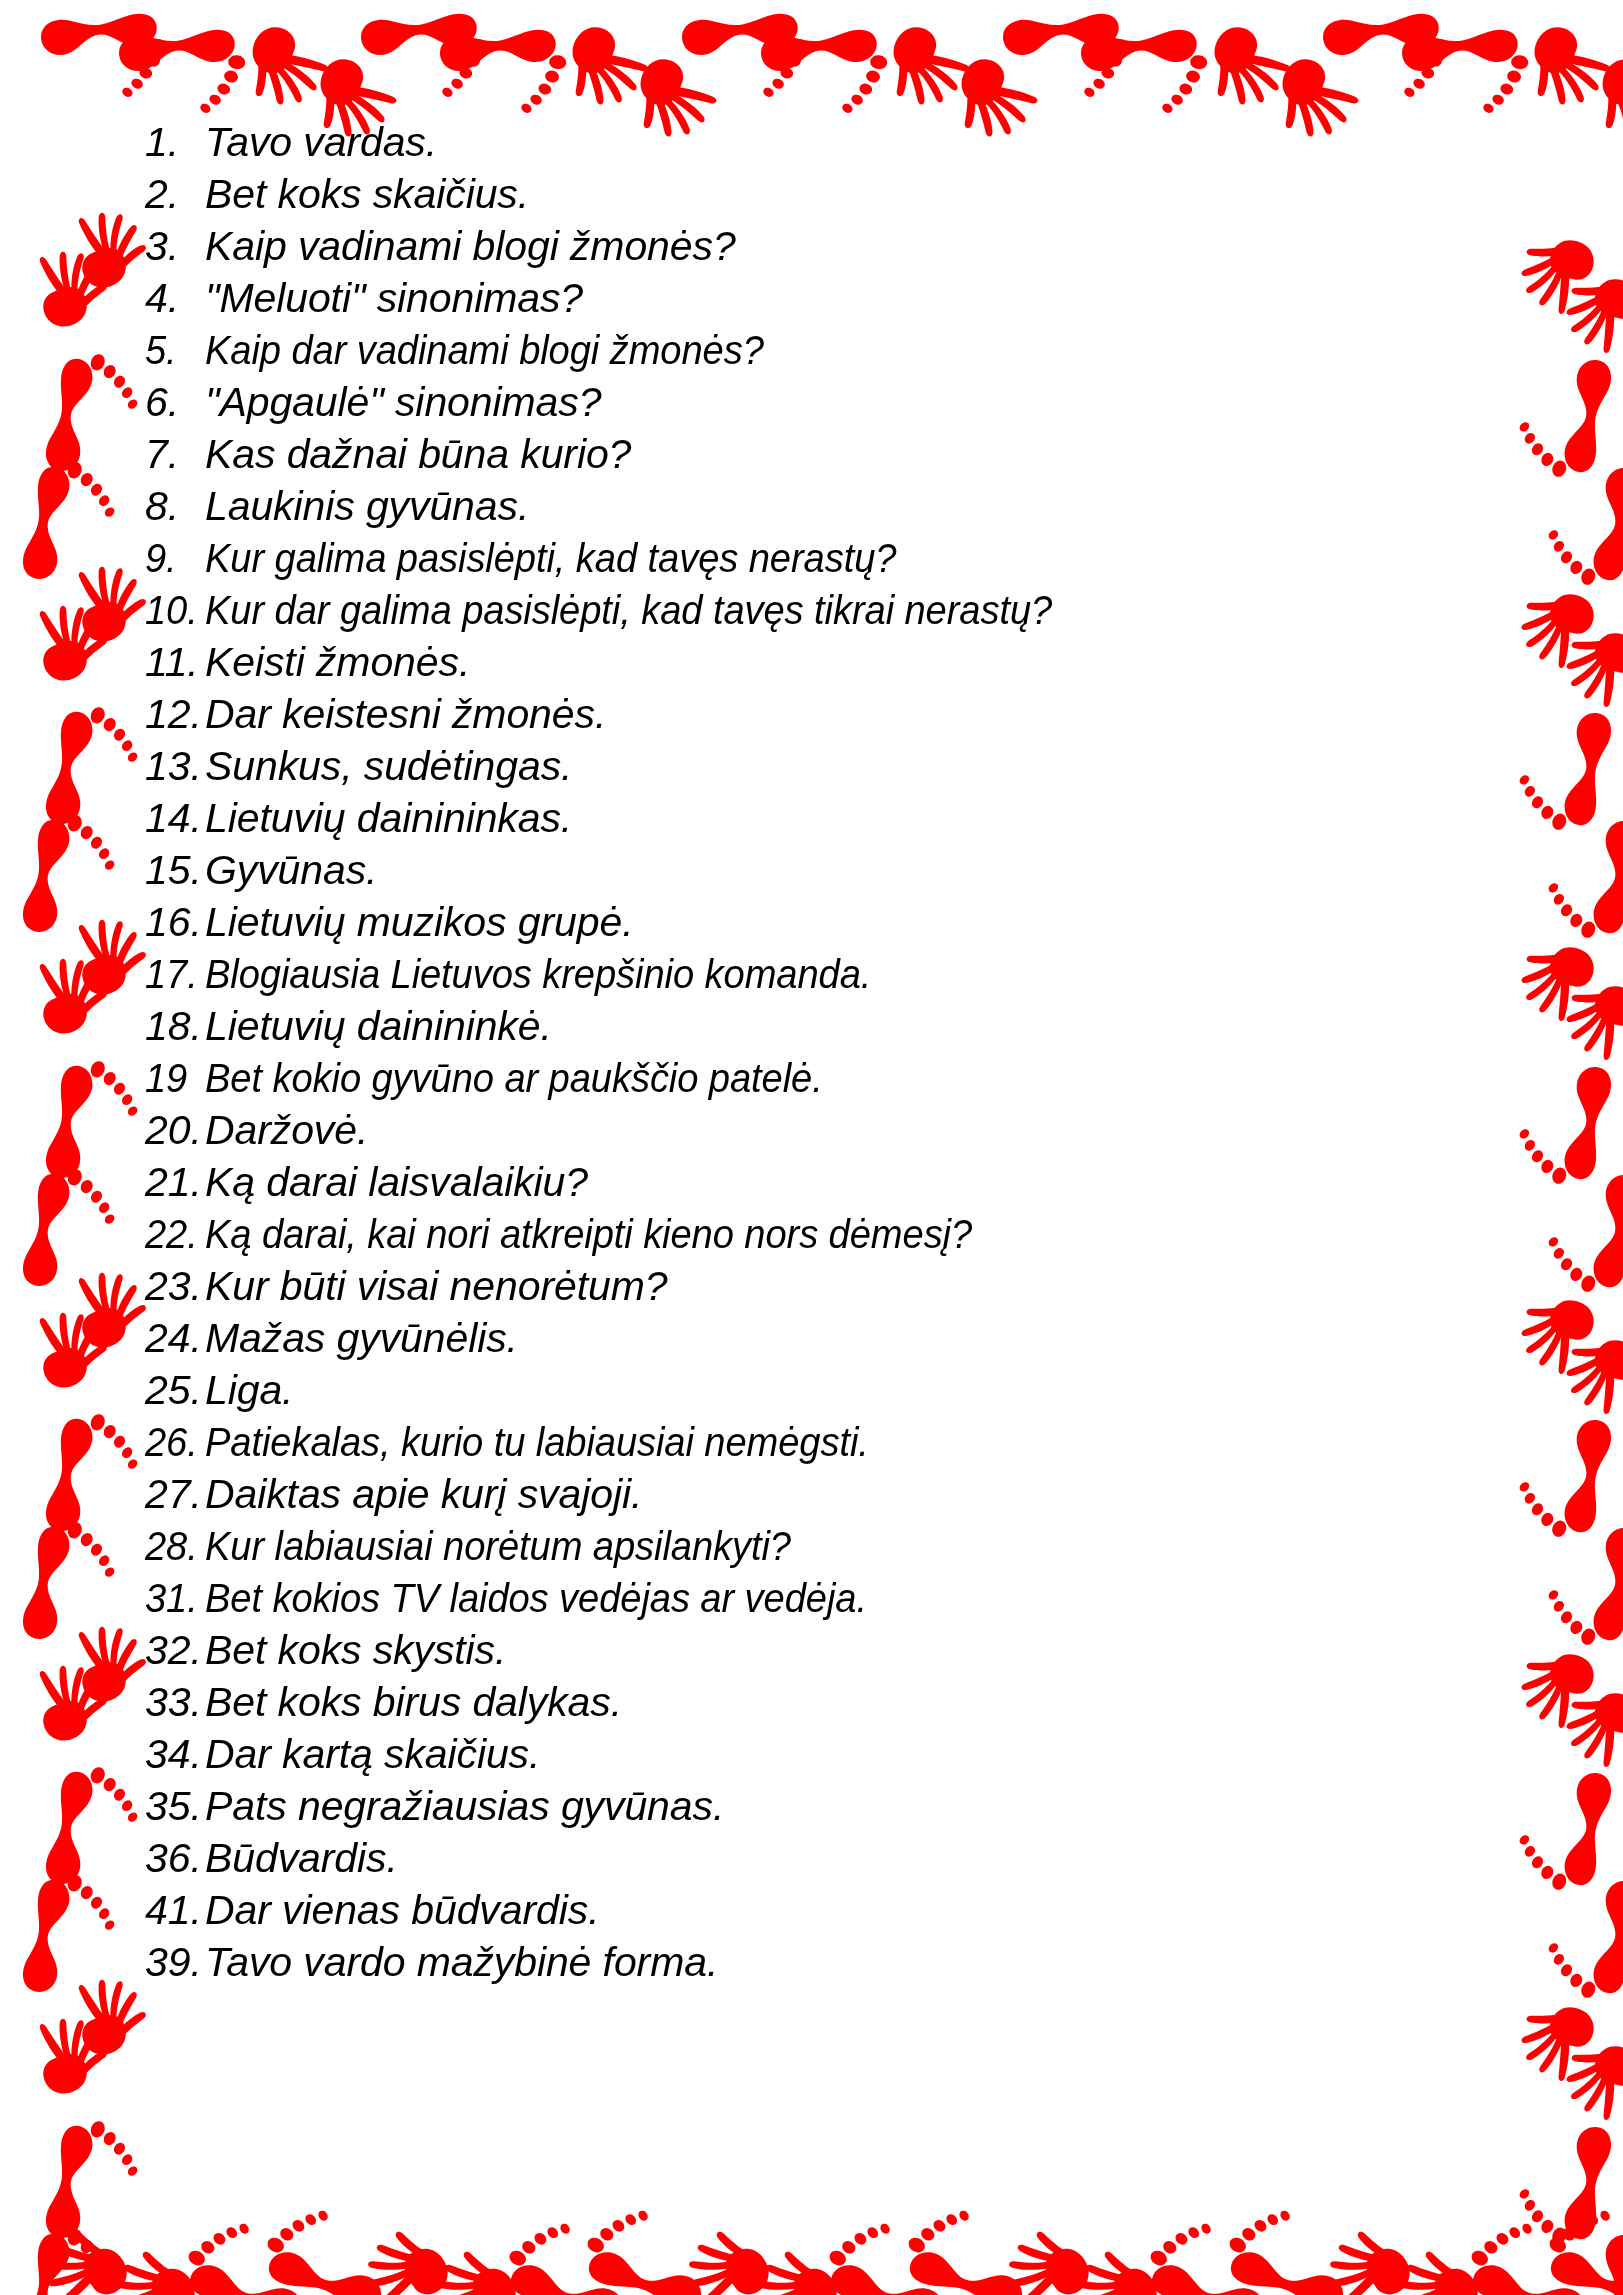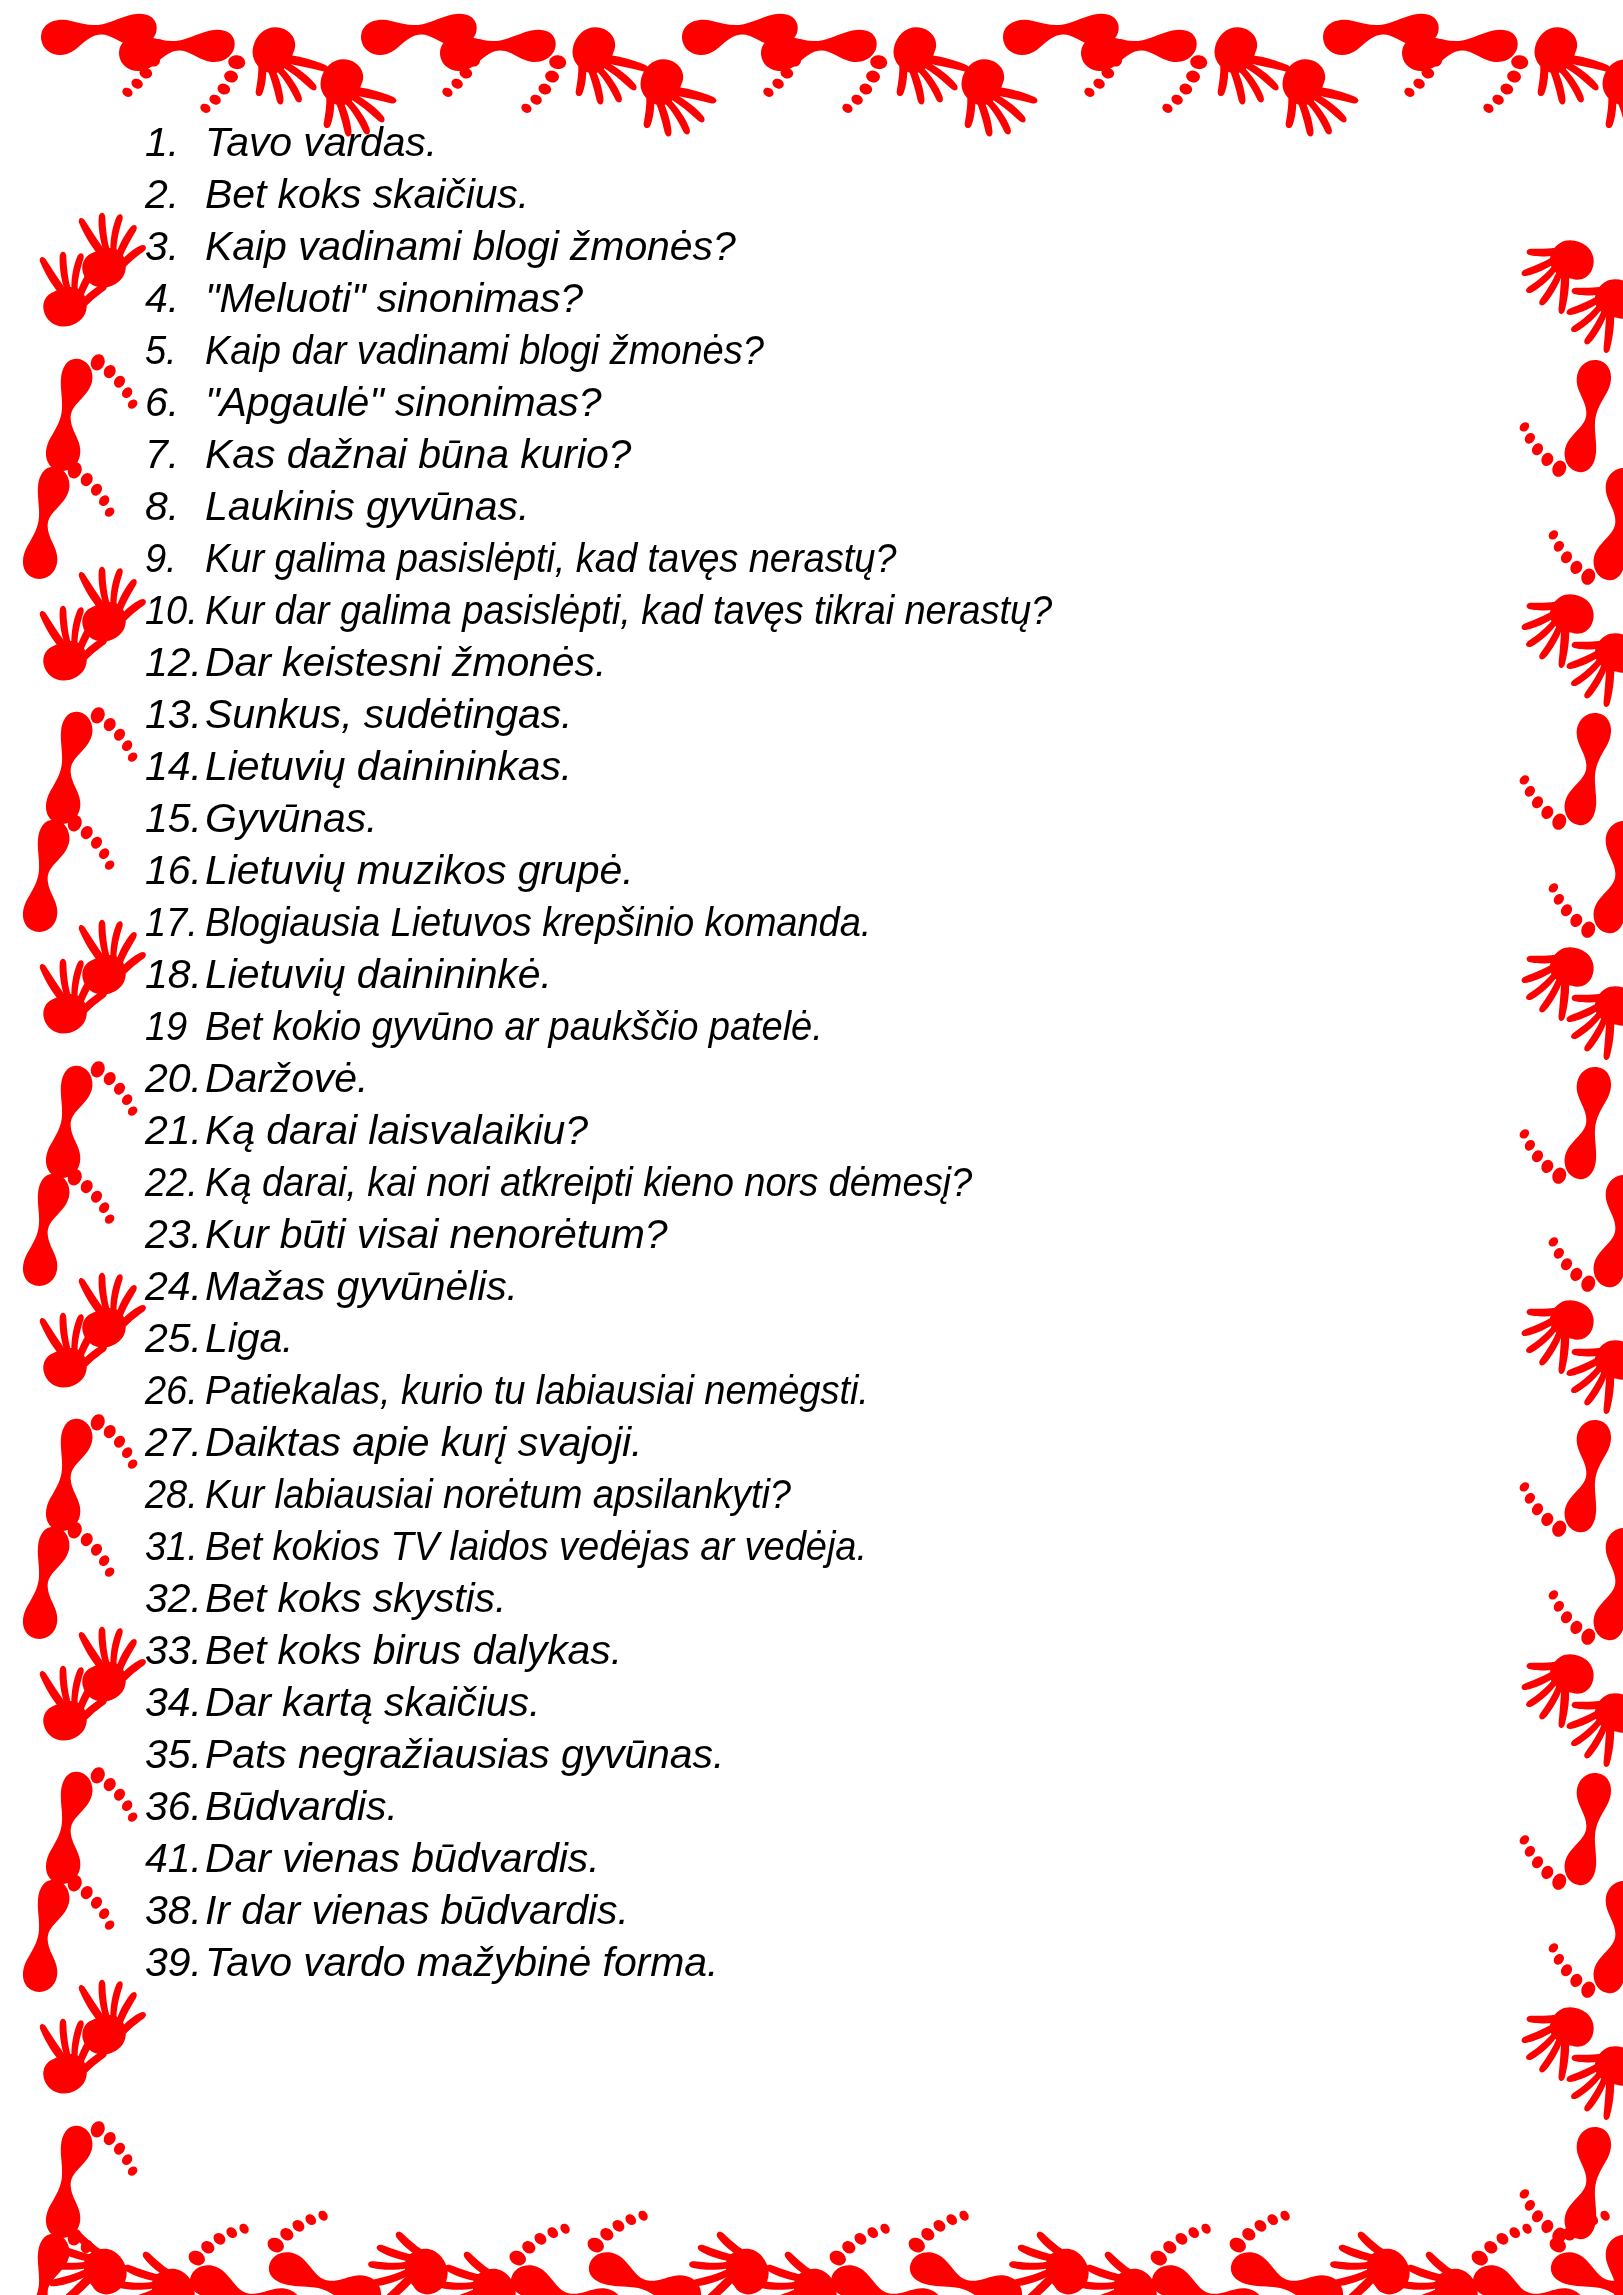"11." li.q-item { html: none -> <li> <span>11.</span> <span>Keisti žmonės.</span> </li> }
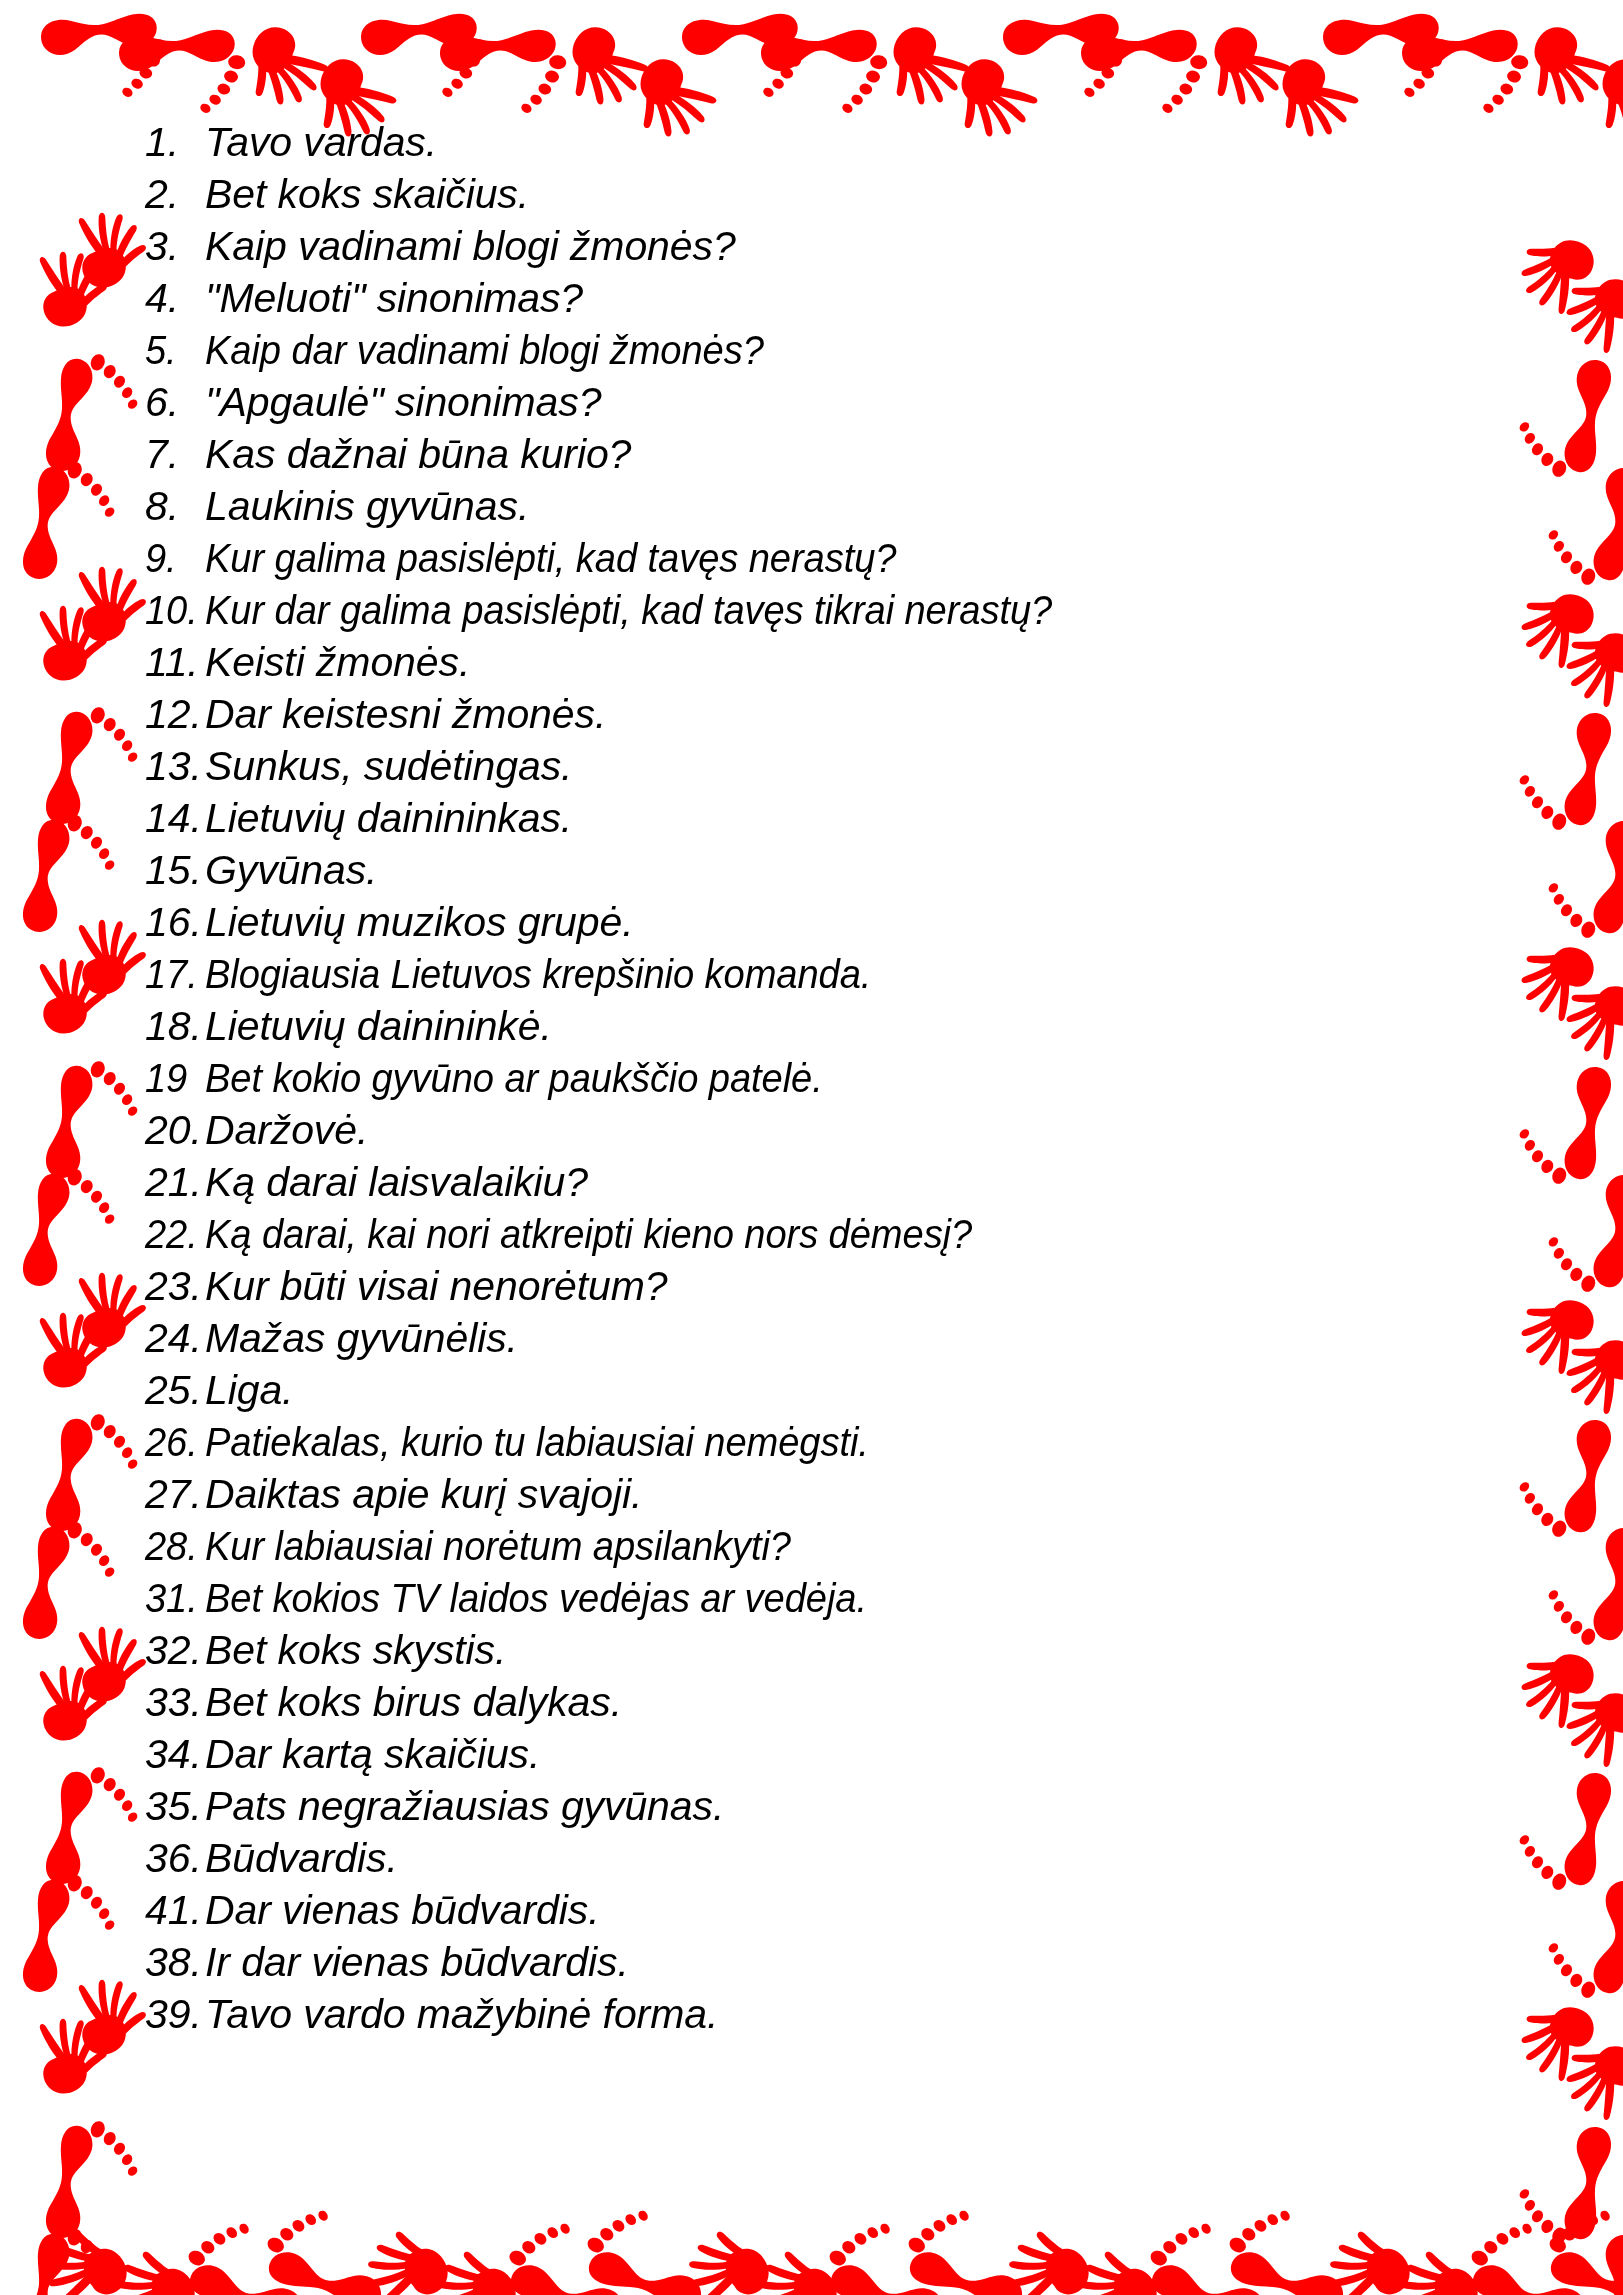"38." li.q-item { html: <li> <span>38.</span> <span>Ir dar vienas būdvardis.</span> </li> -> none }
